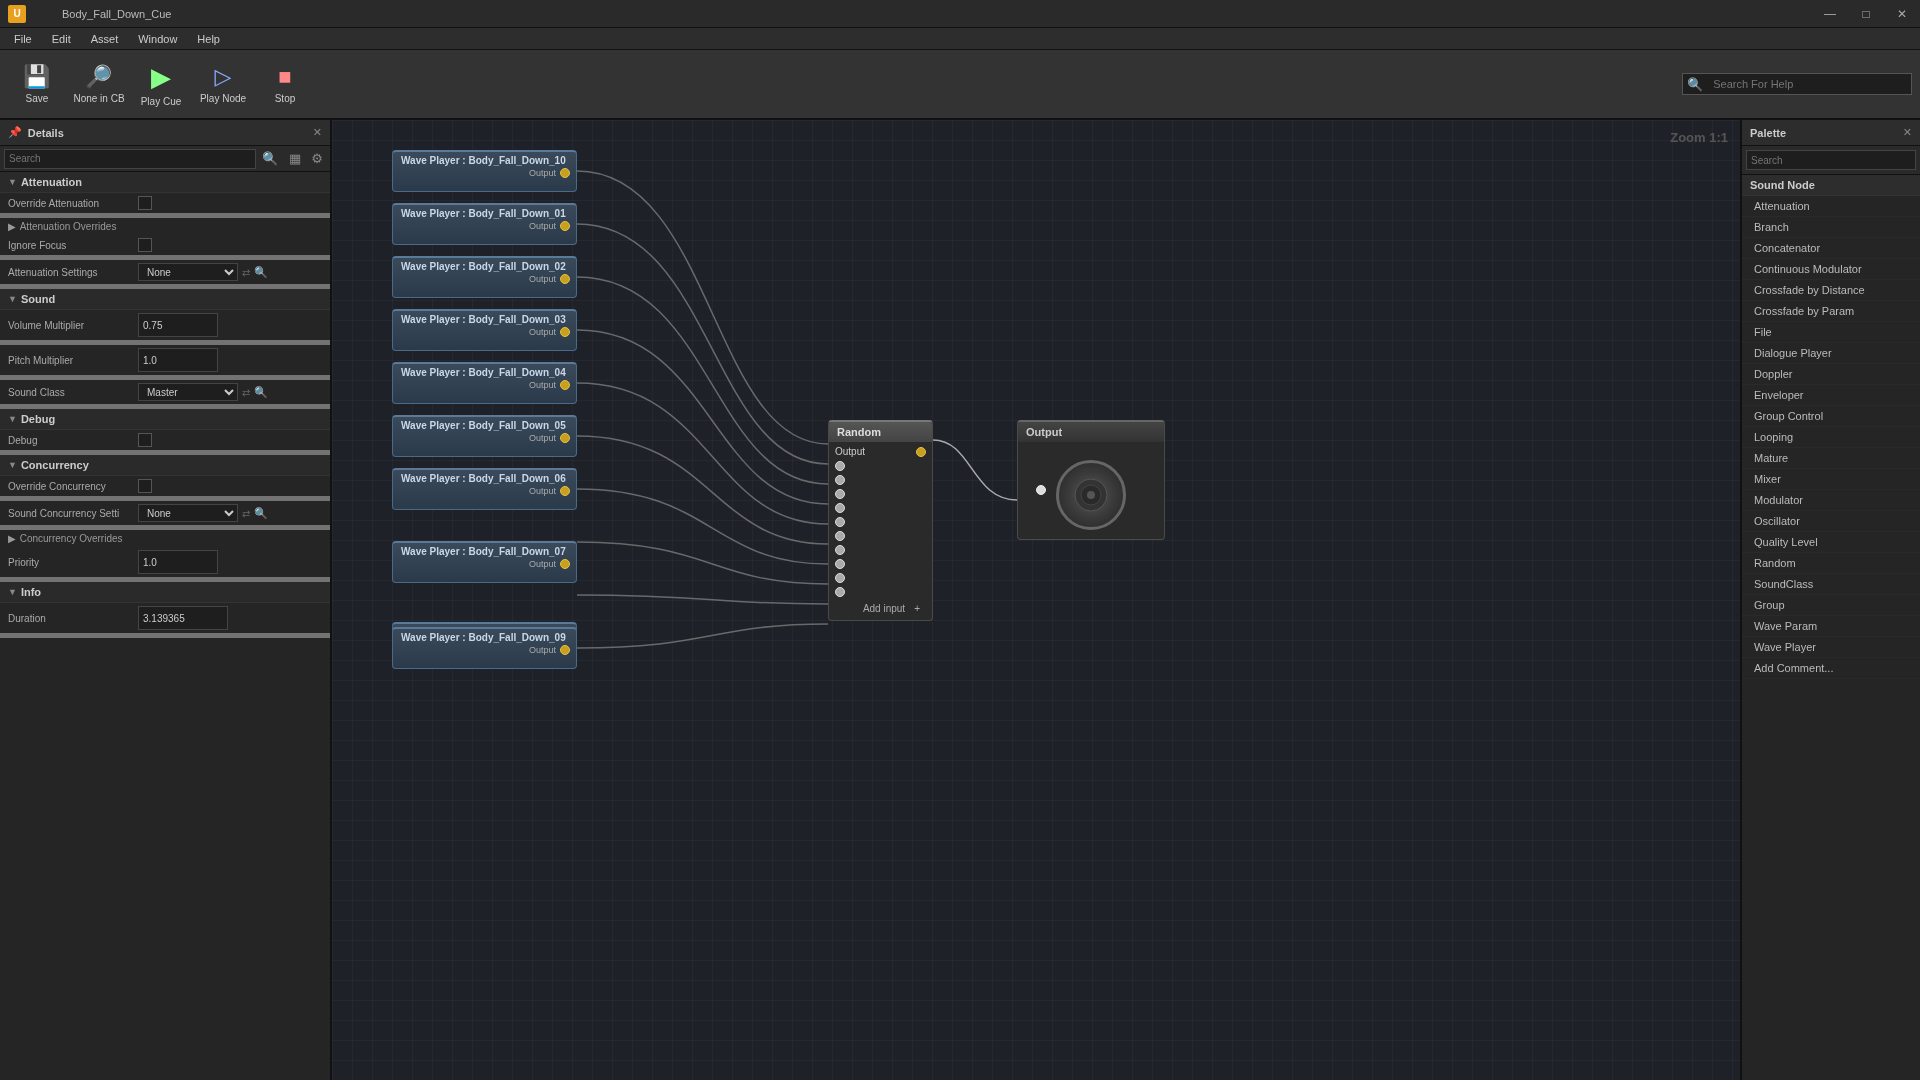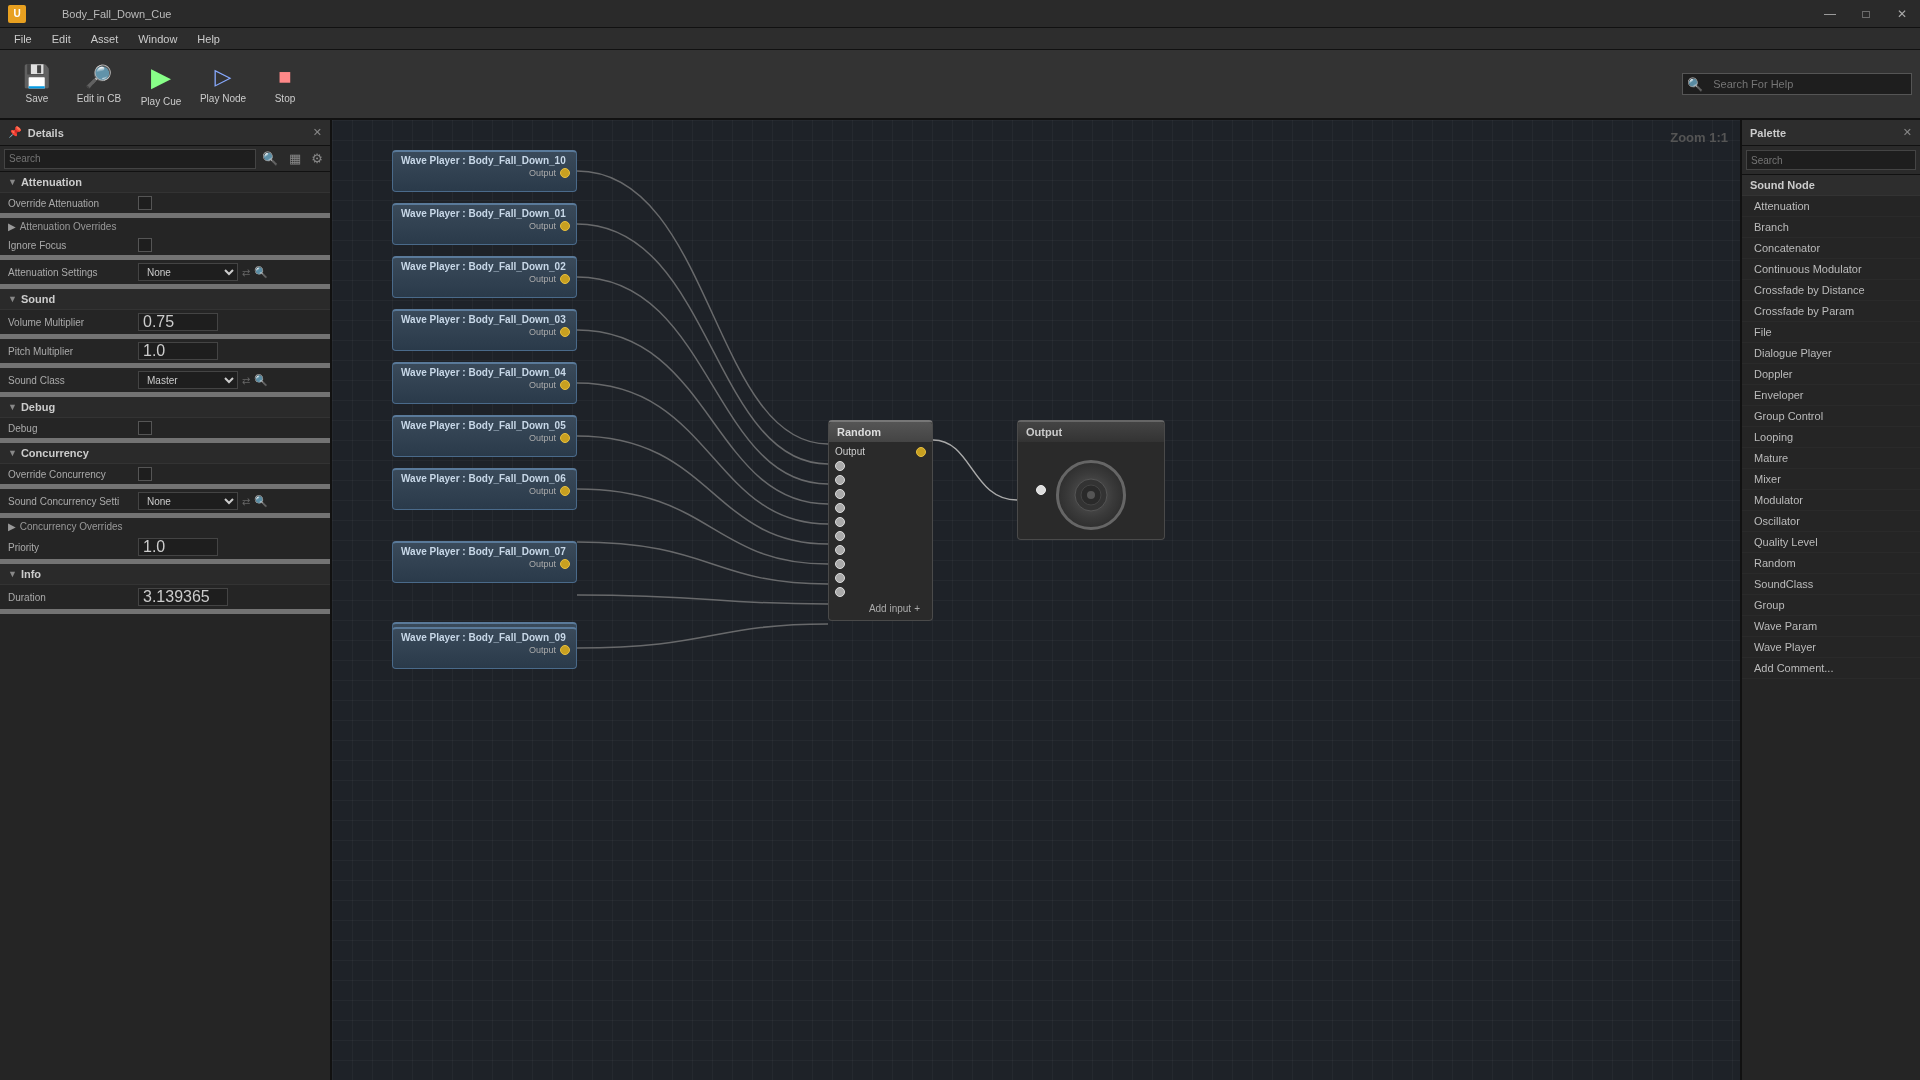"Edit in CB" span { text: Edit -> None }
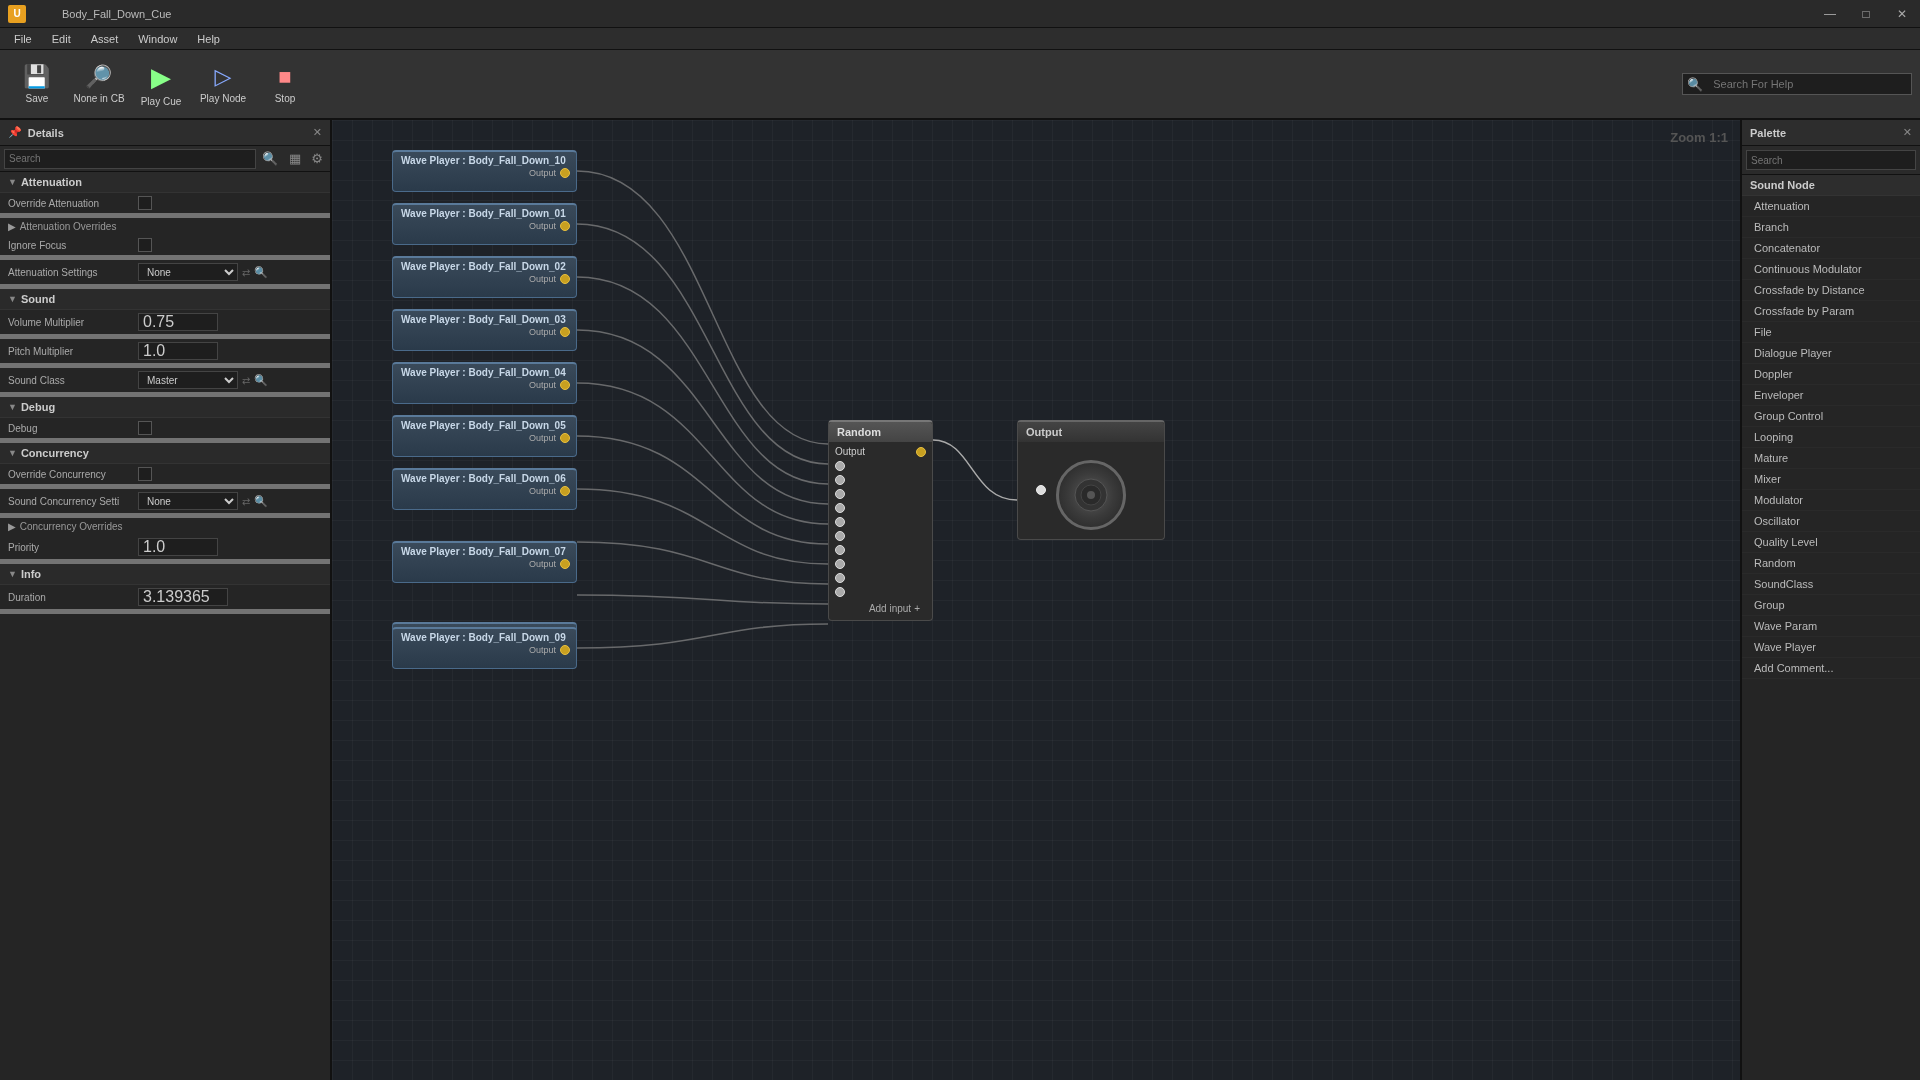"0.75" .prop-input { font-size: 16px -> 10px; height: 18px -> 24px }
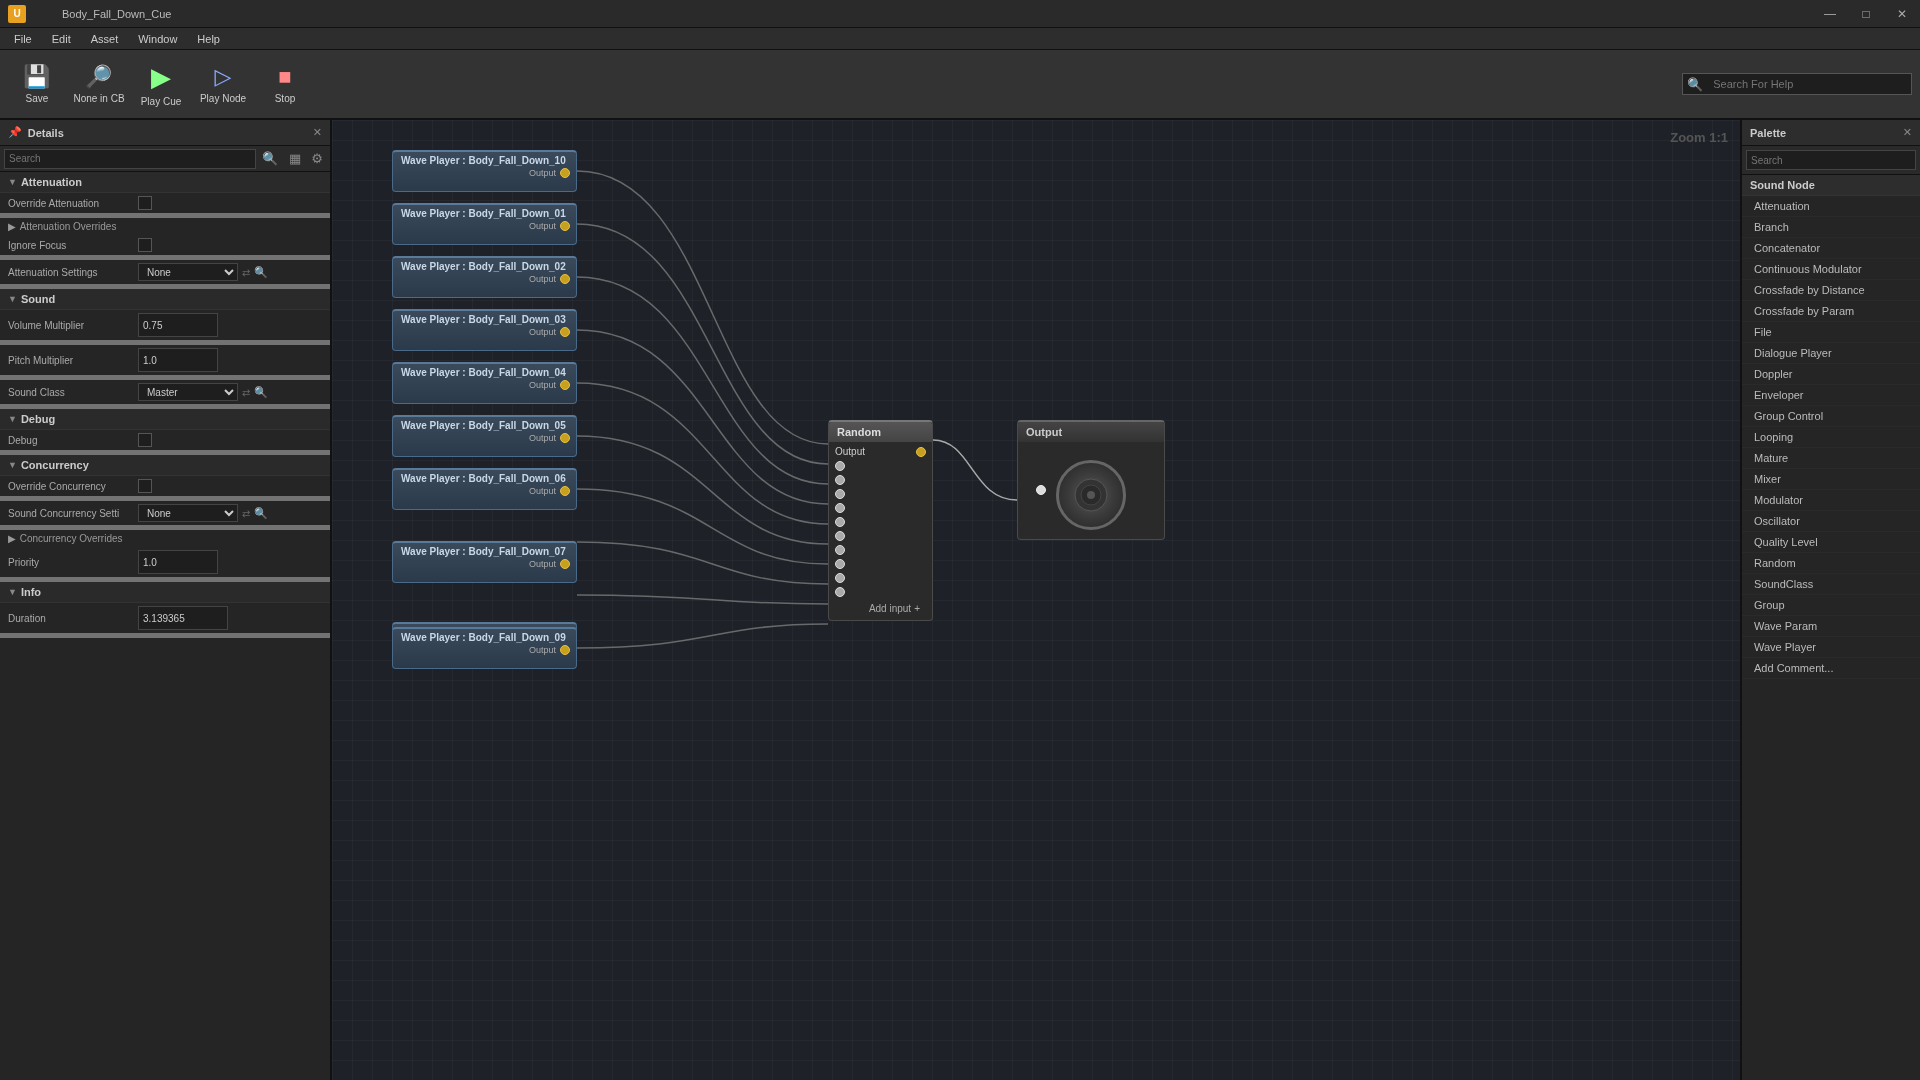"Add input" .add-input-row { gap: 3px -> 9px }
